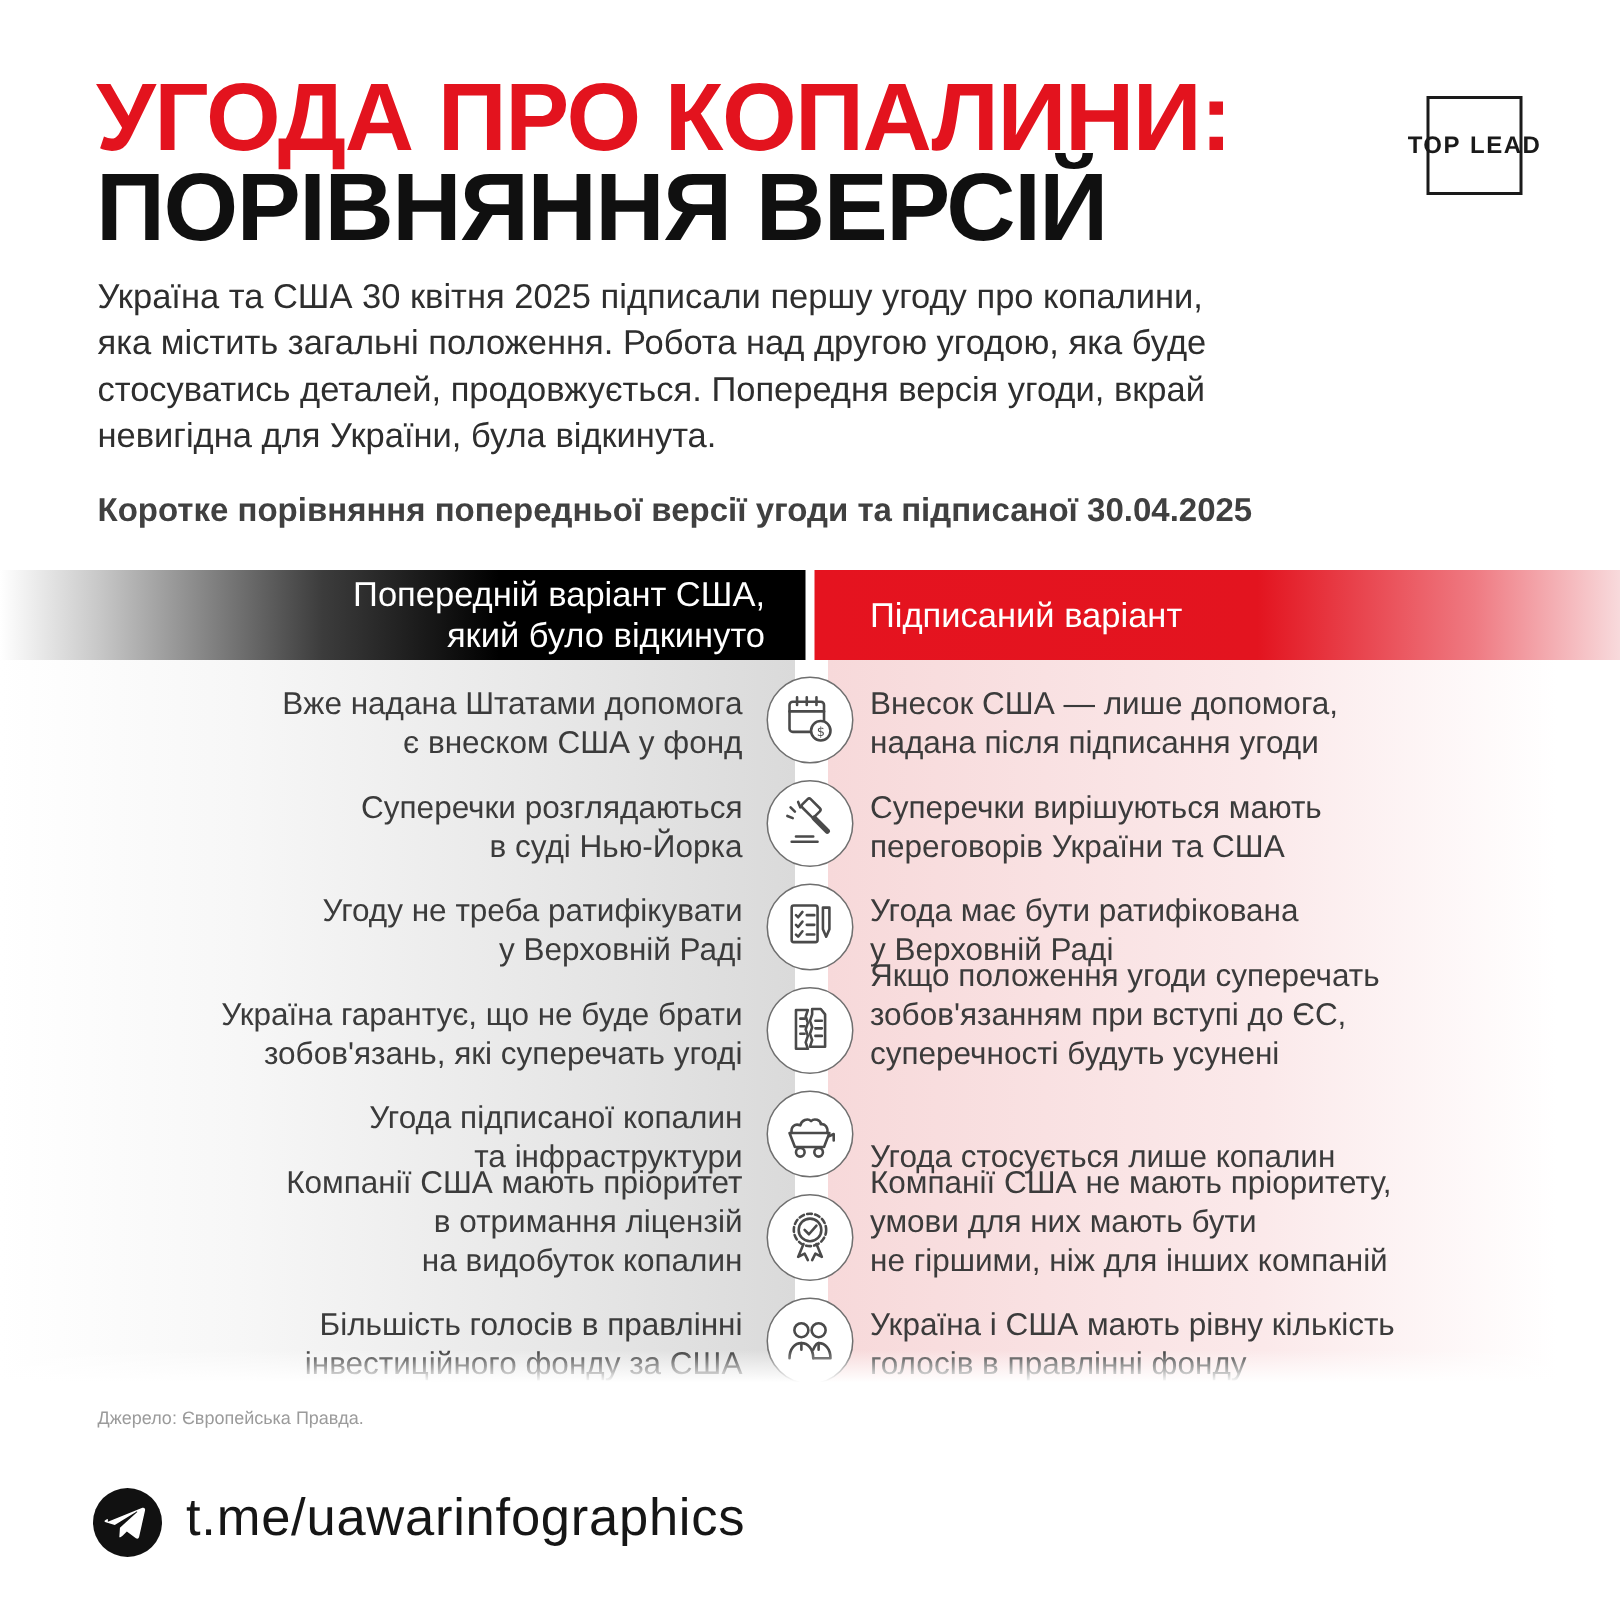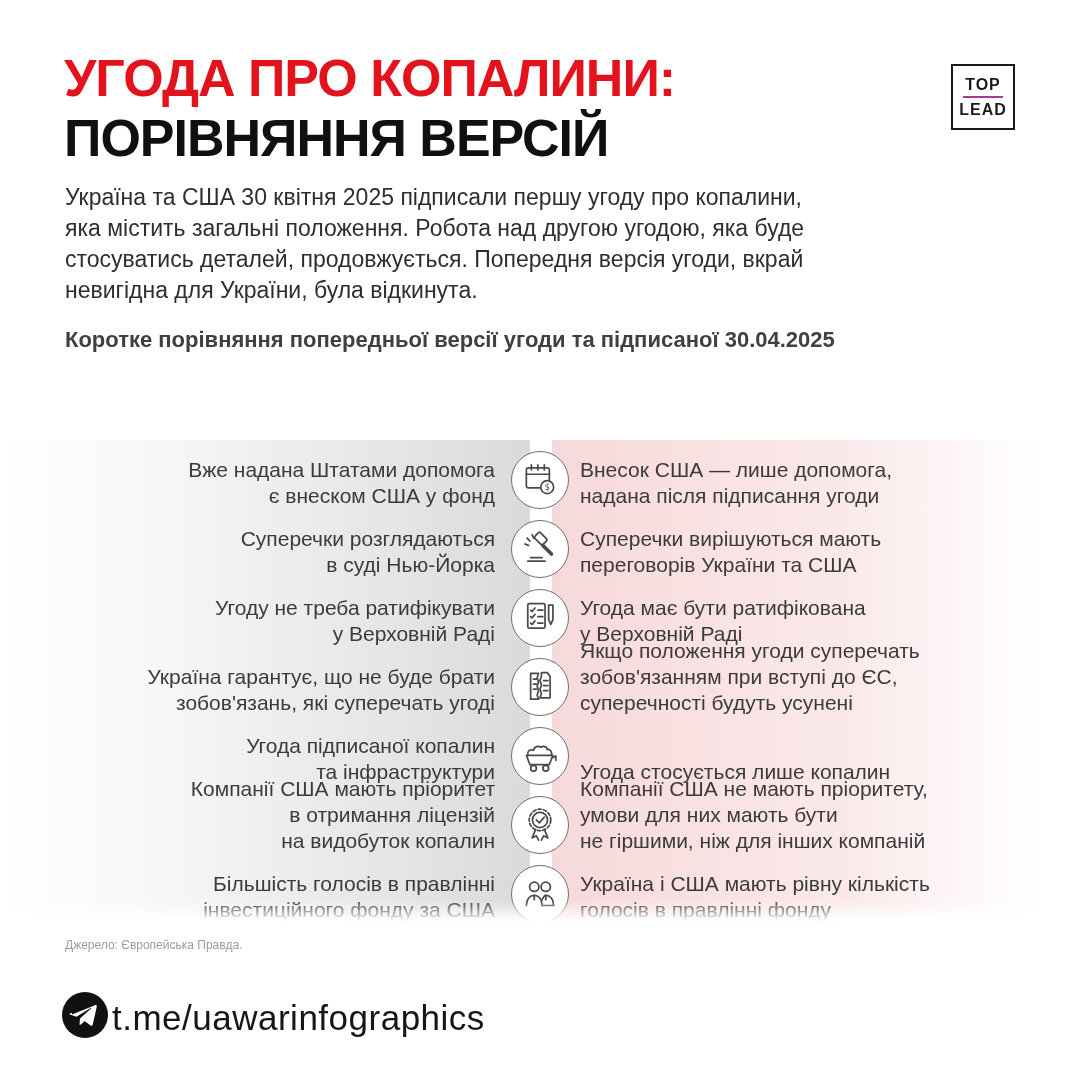"УГОДА ПРО КОПАЛИНИ:" .title { font-size: 52px -> 64px }
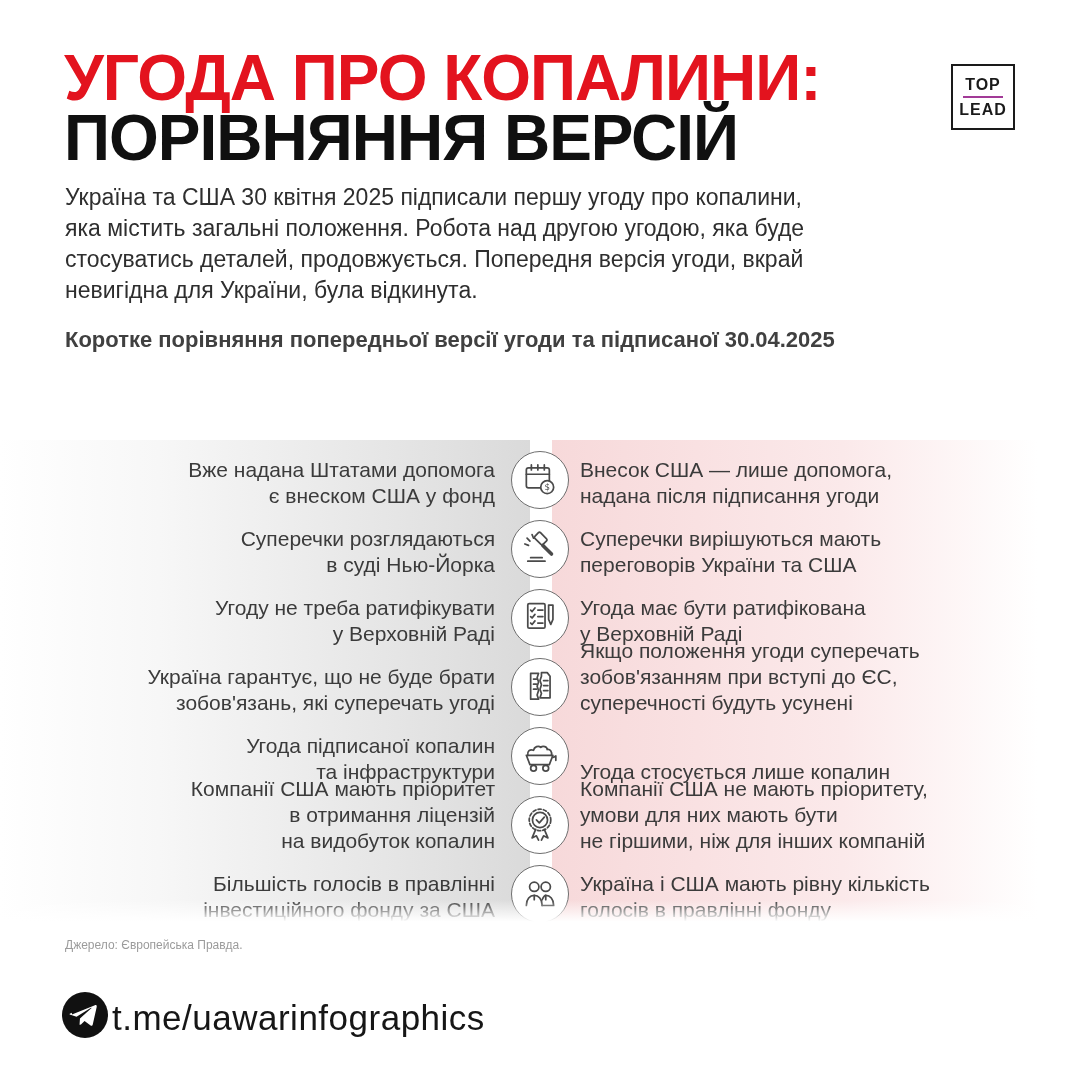"TOP" .logo { flex-direction: column -> row }
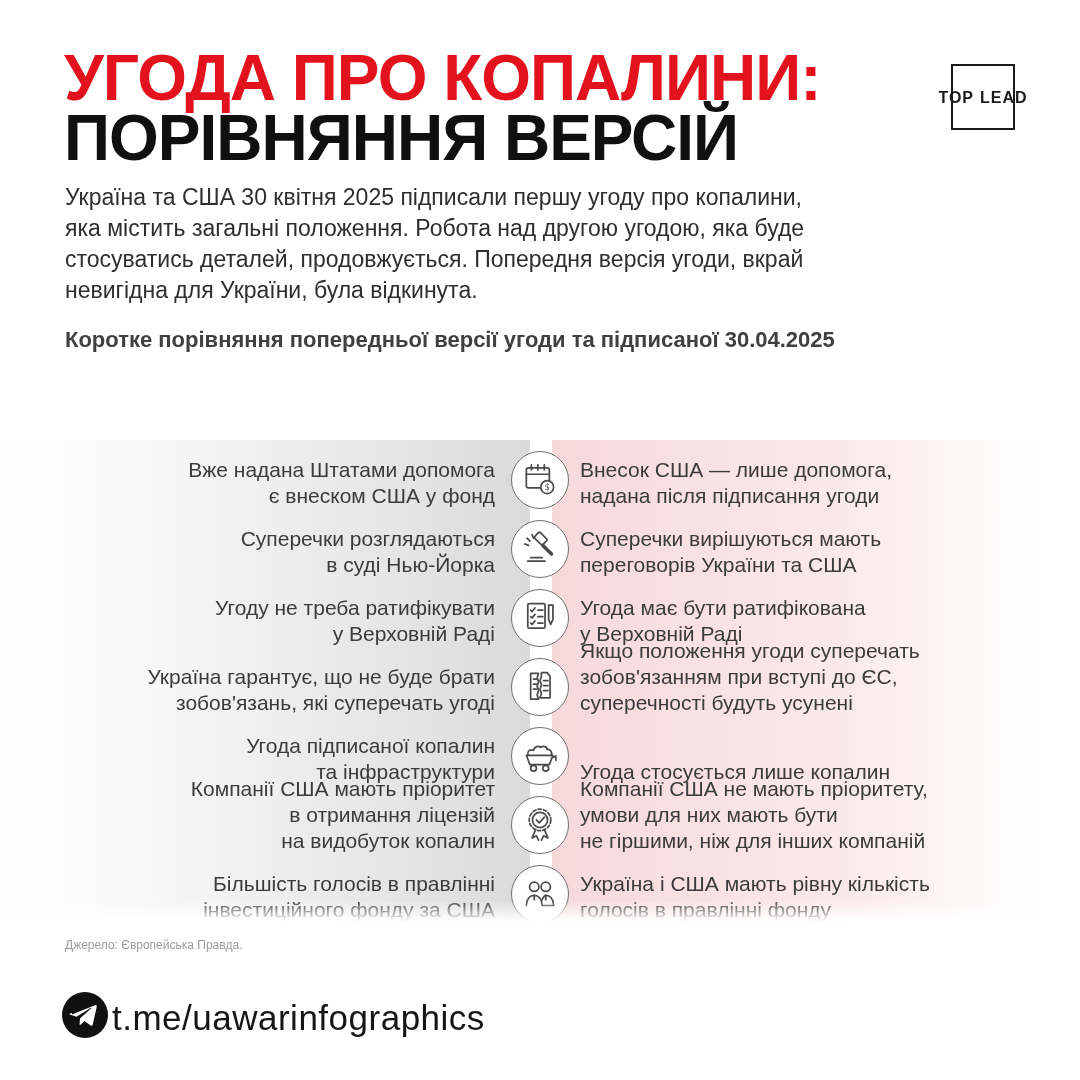"Попередній варіант США," div.thead { html: none -> <div> <div>Попередній варіант США, який було відкинуто</div> <div>Підписаний варіант</div> </div> }
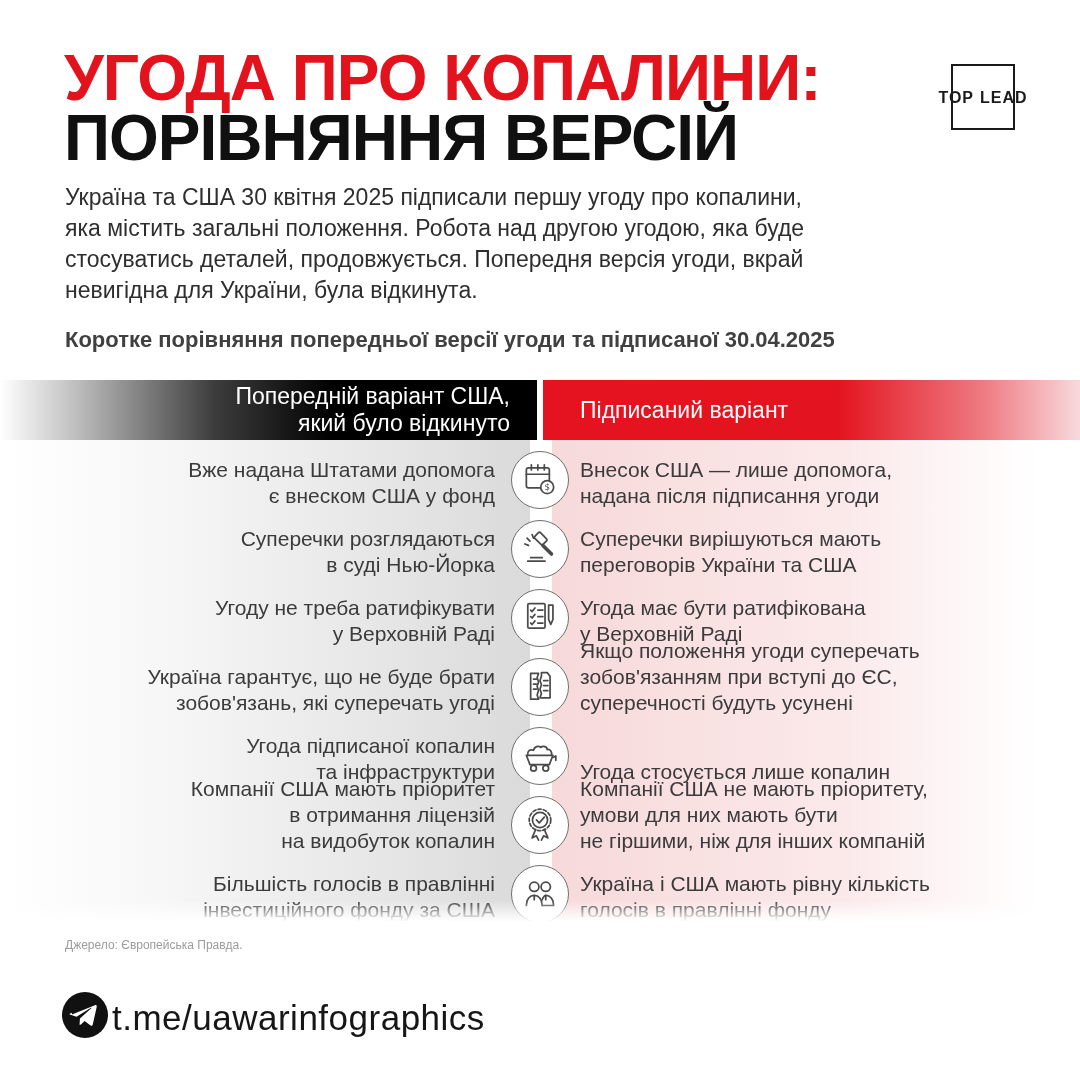"t.me/uawarinfographics" .footer { align-items: flex-end -> flex-start; gap: 4px -> 16px }
